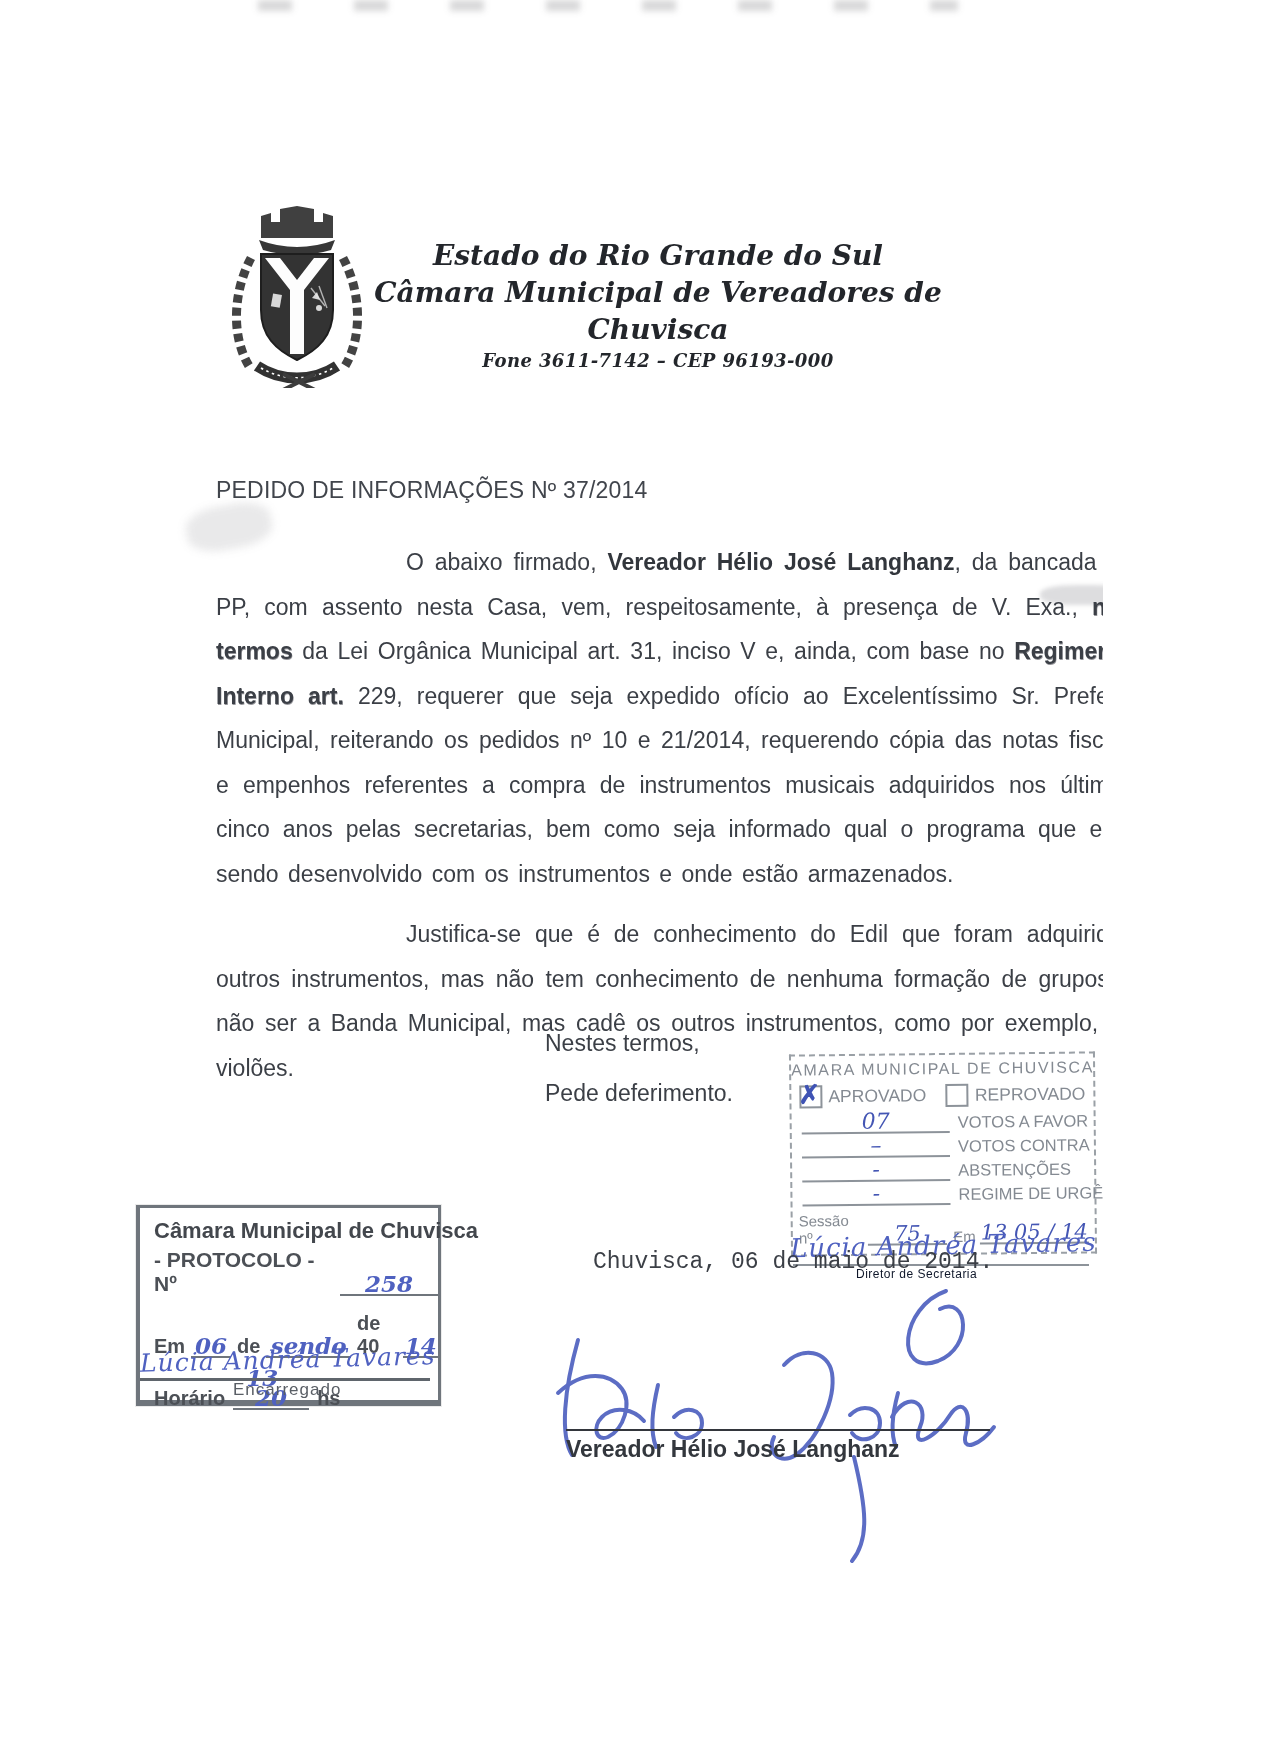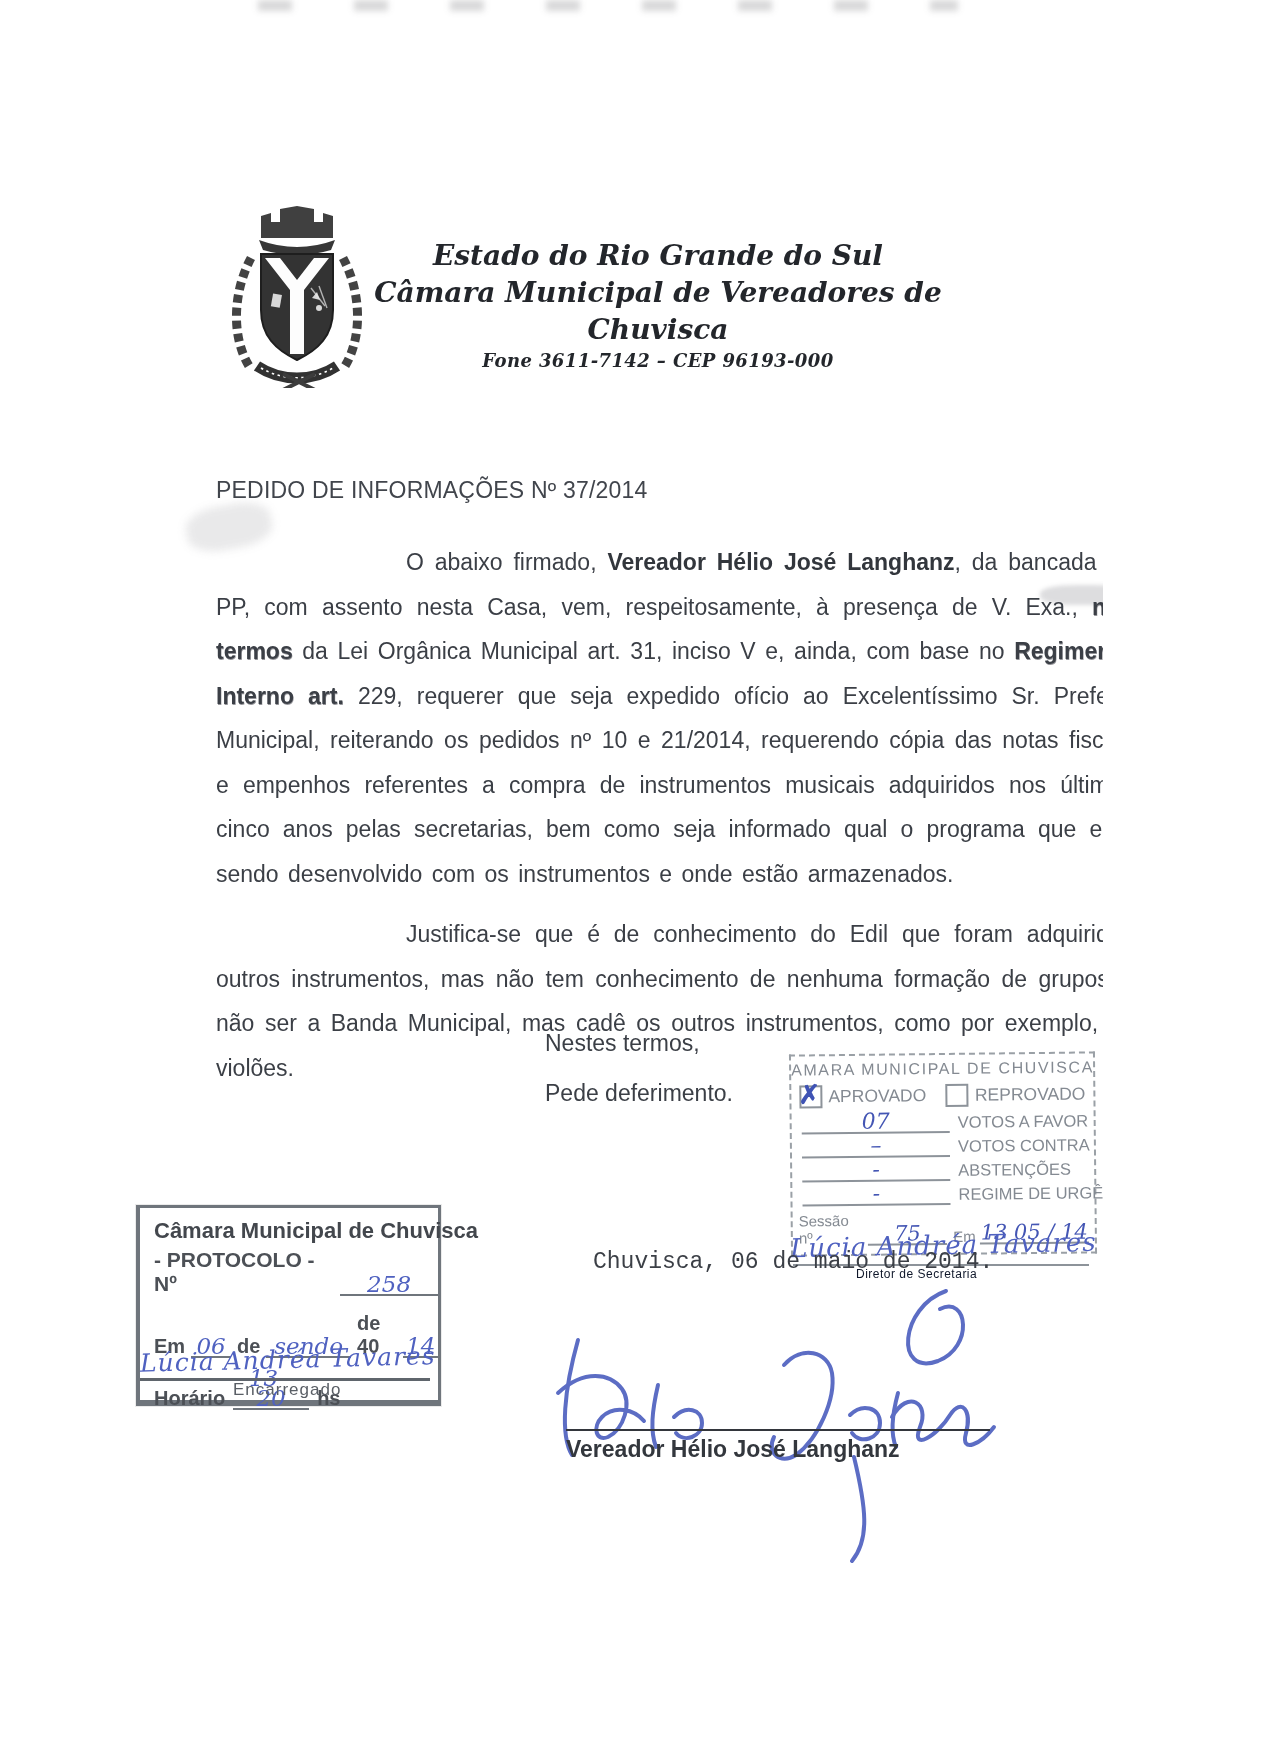"258" .prow .u { font-weight: normal -> bold }
